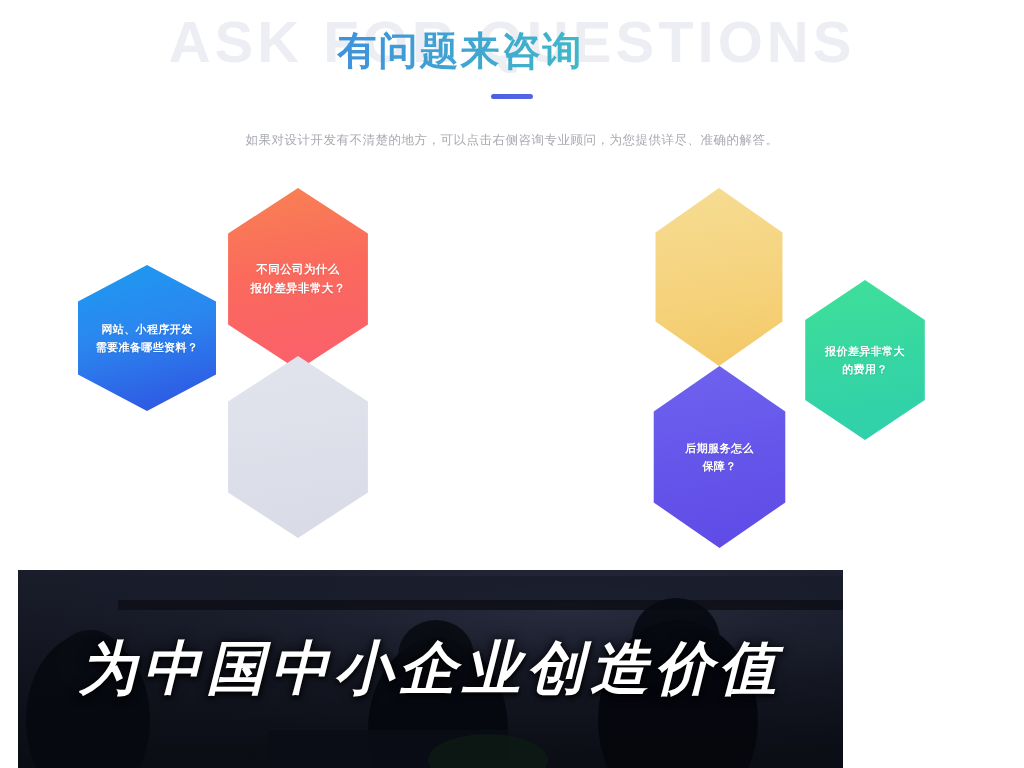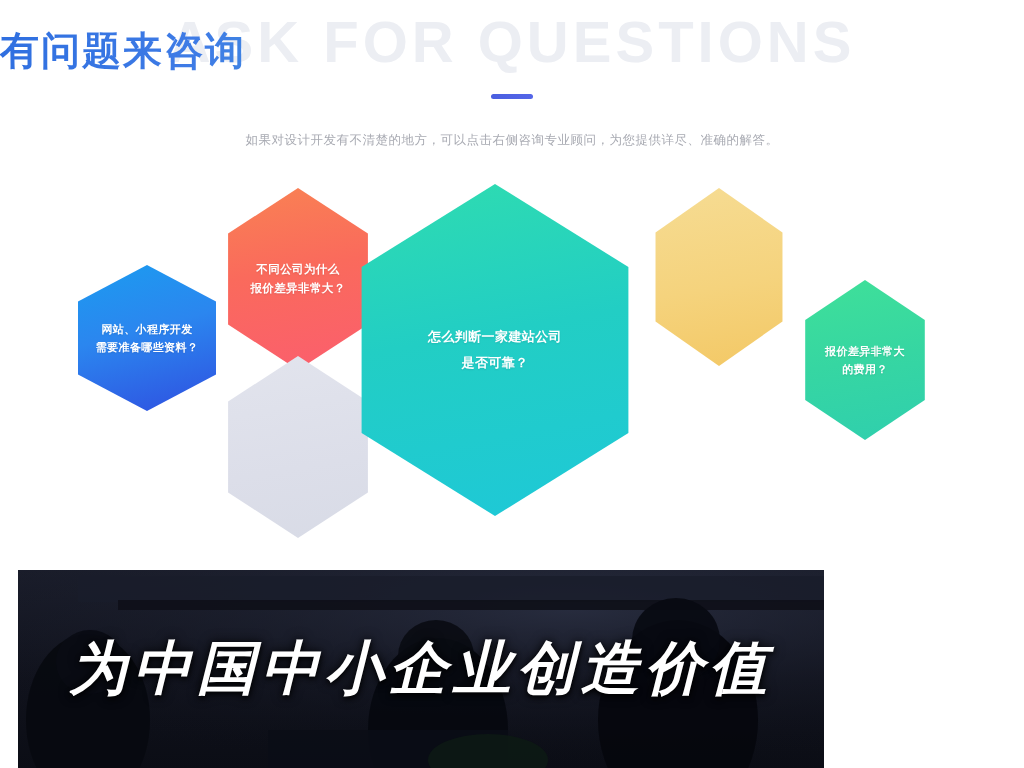"有问题来咨询" .title { text-align: left -> center }
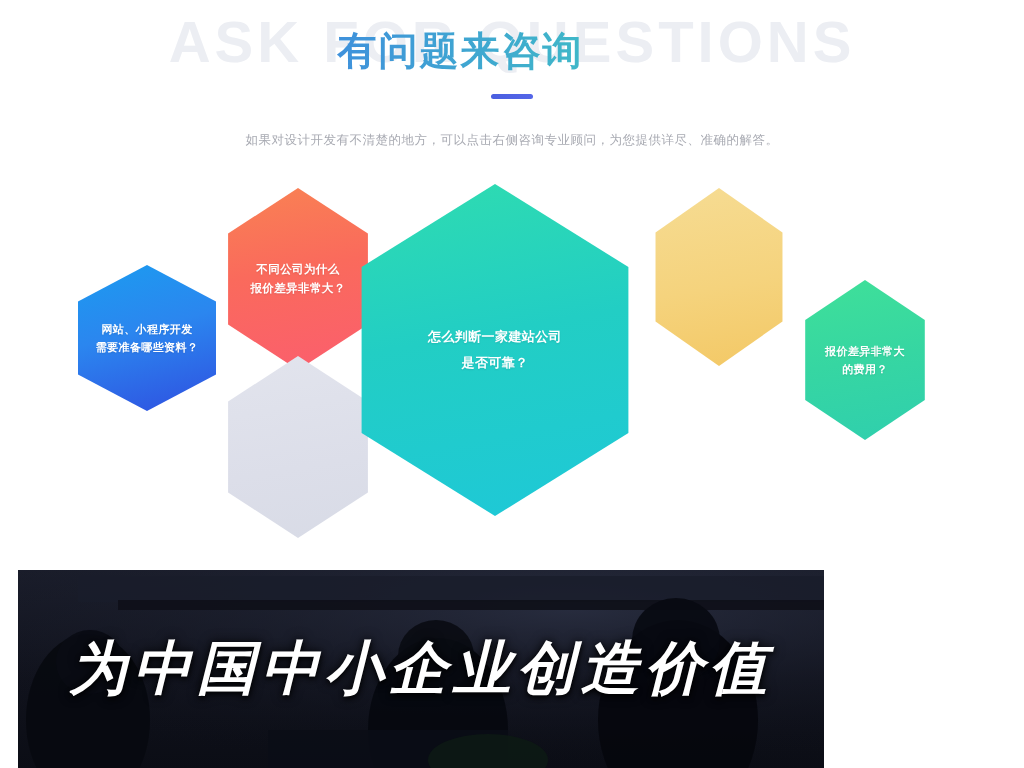"怎么判断一家建站公司" div.hex { html: <div> <span>怎么判断一家建站公司 是否可靠？</span> </div> -> none }
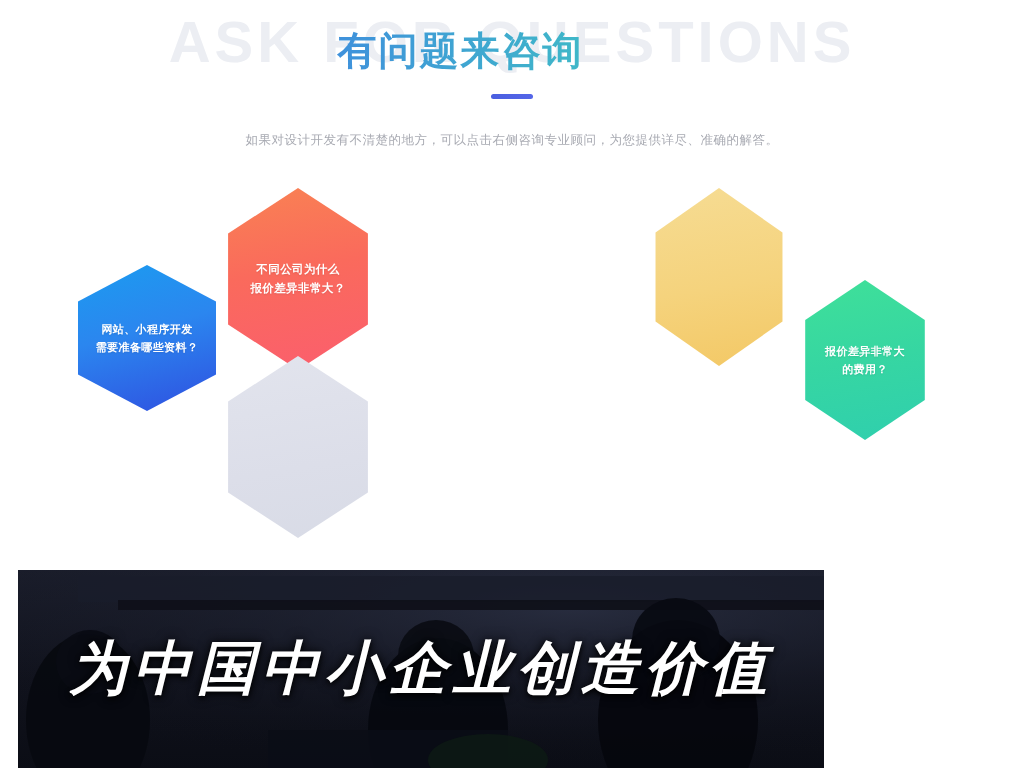"后期服务怎么" div.hex { html: none -> <div> <span>后期服务怎么 保障？</span> </div> }
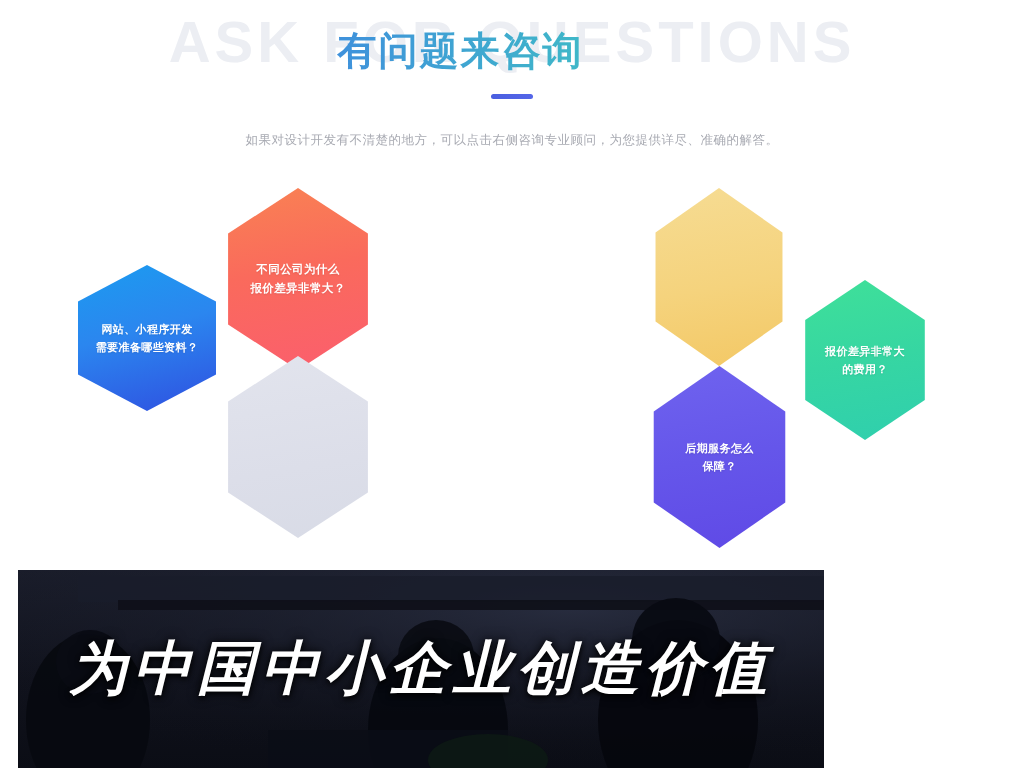"为中国中小企业创造价值" .banner { padding-left: none -> 19px }
